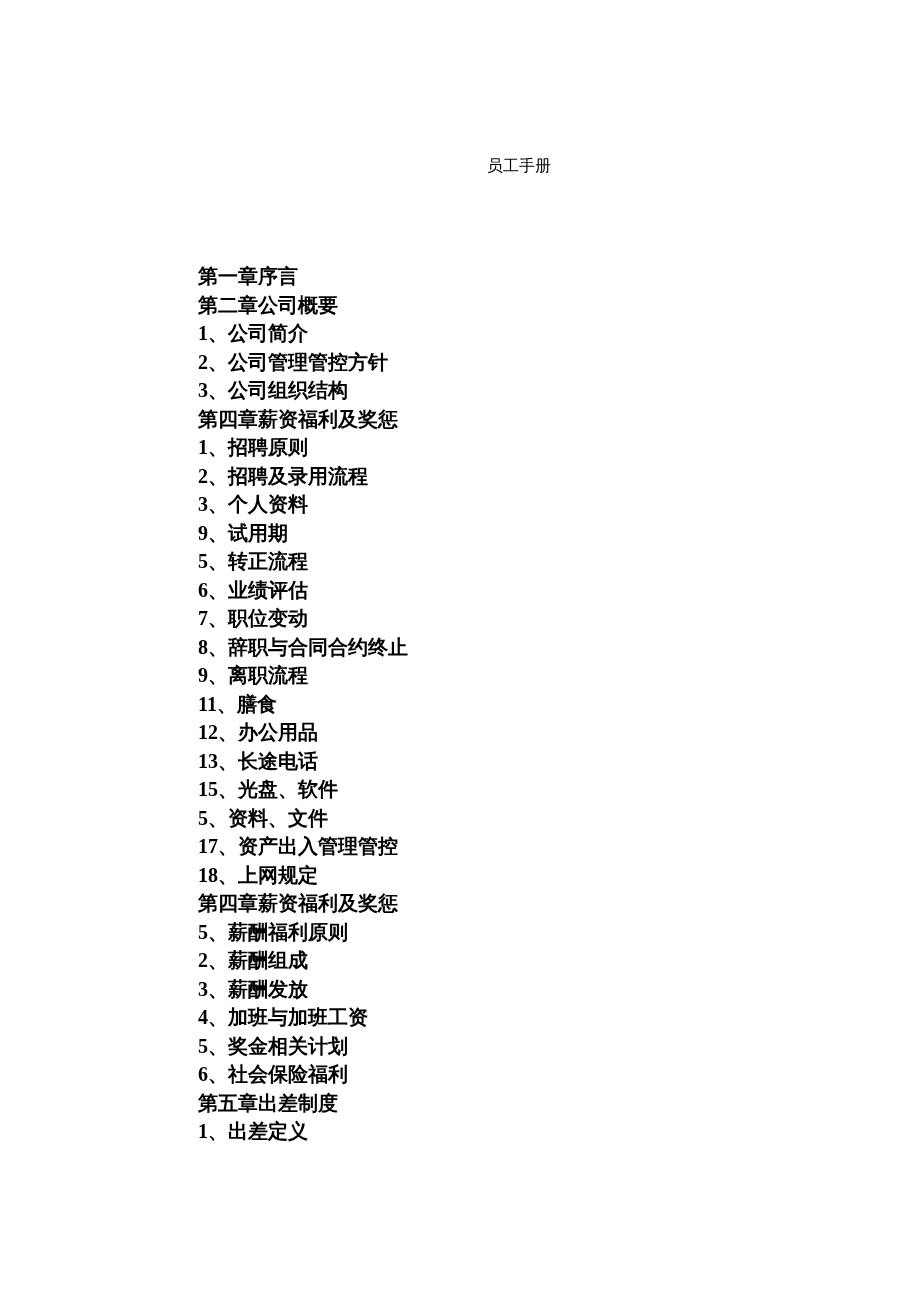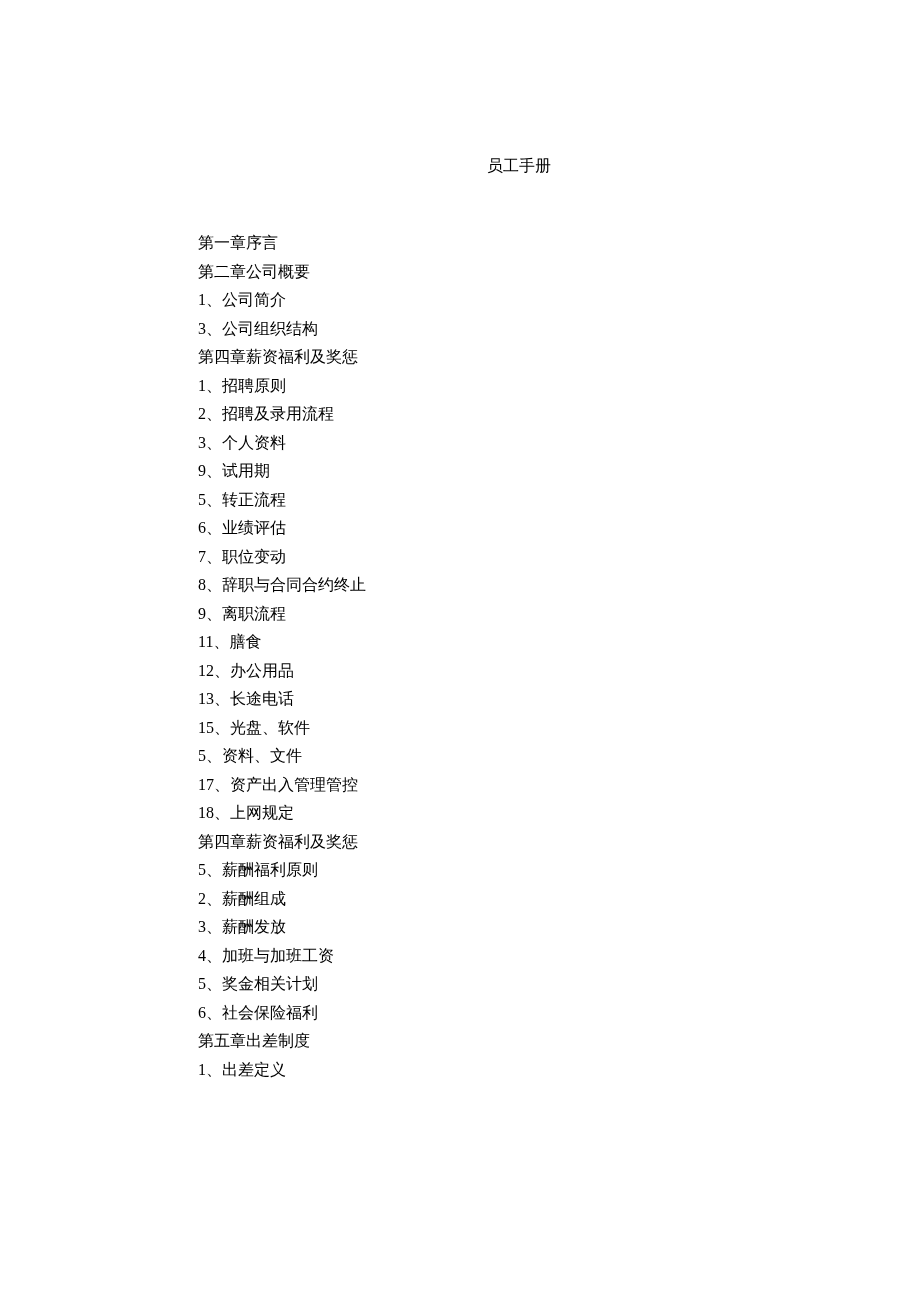"员工手册" .title { margin-bottom: 52px -> 85px }
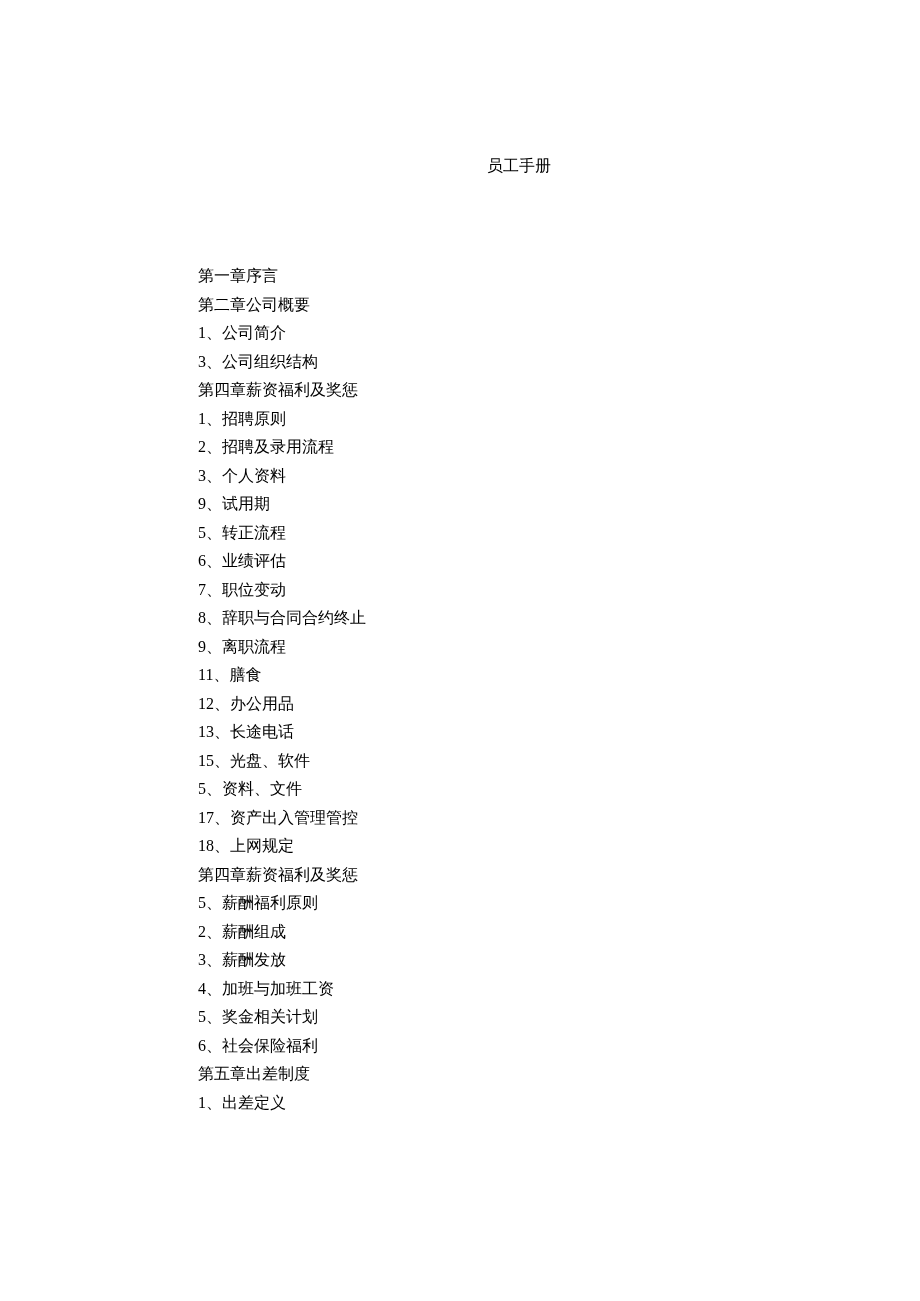"第一章序言" .toc-line { font-size: 16px -> 20px; font-weight: none -> bold }
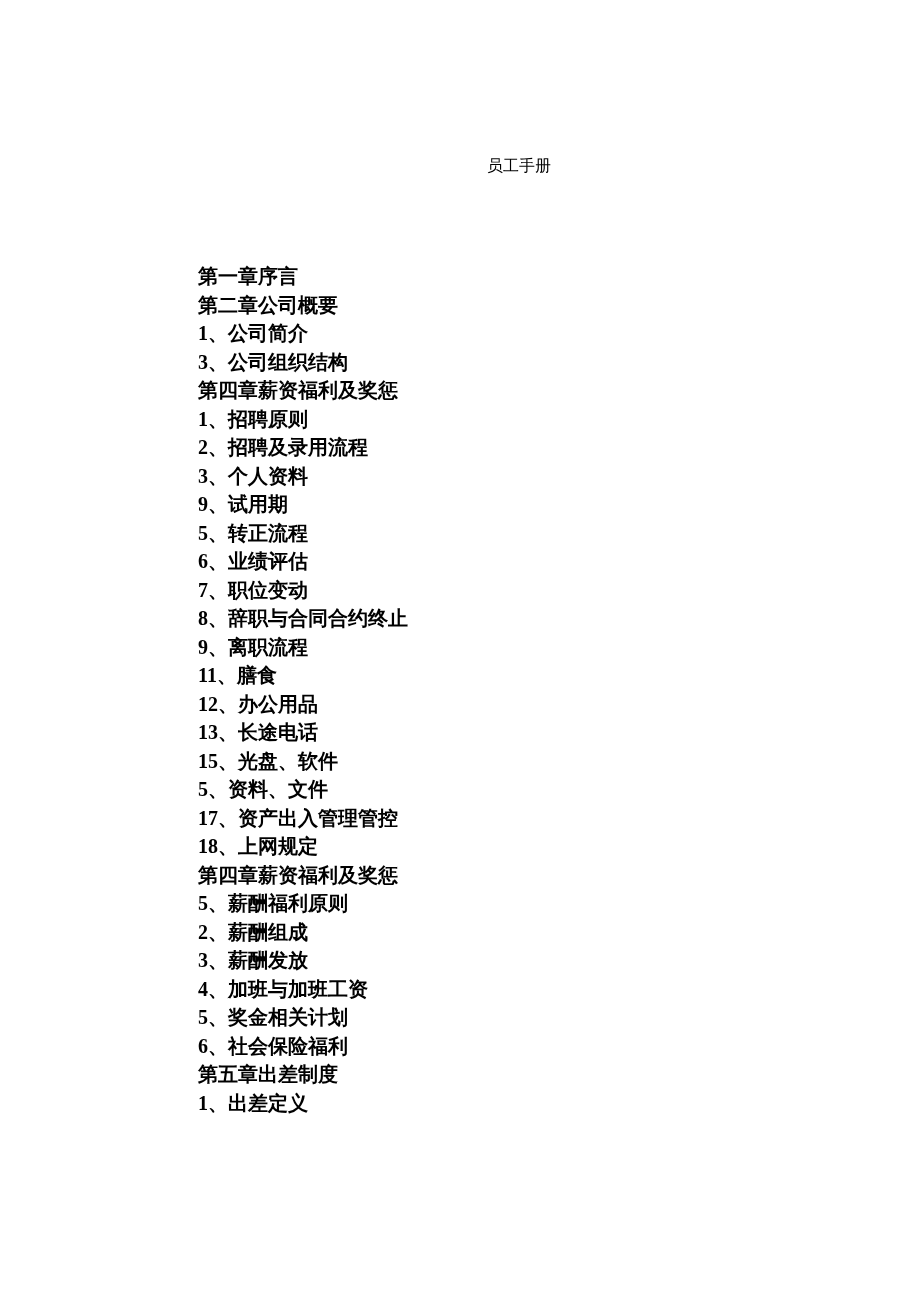"2、公司管理管控方针" div.toc-line { html: none -> <div>2、公司管理管控方针</div> }
